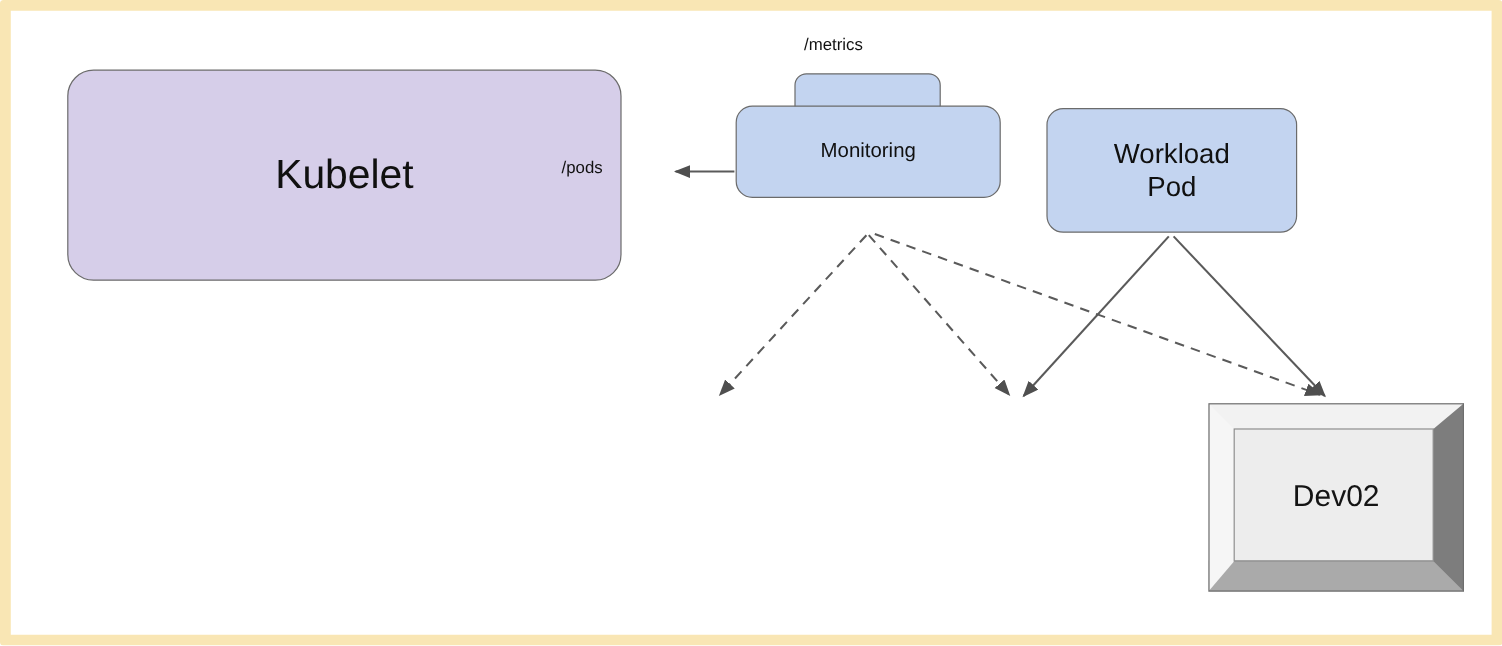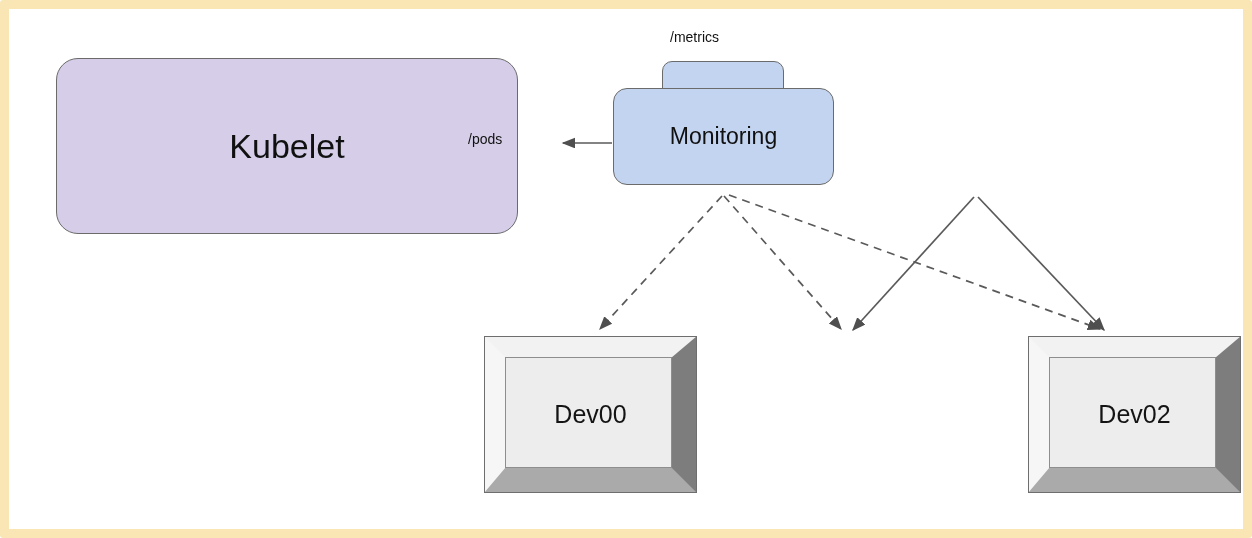"Monitoring" .node.daemonset { font-size: 23px -> 17px; height: 97px -> 77px }
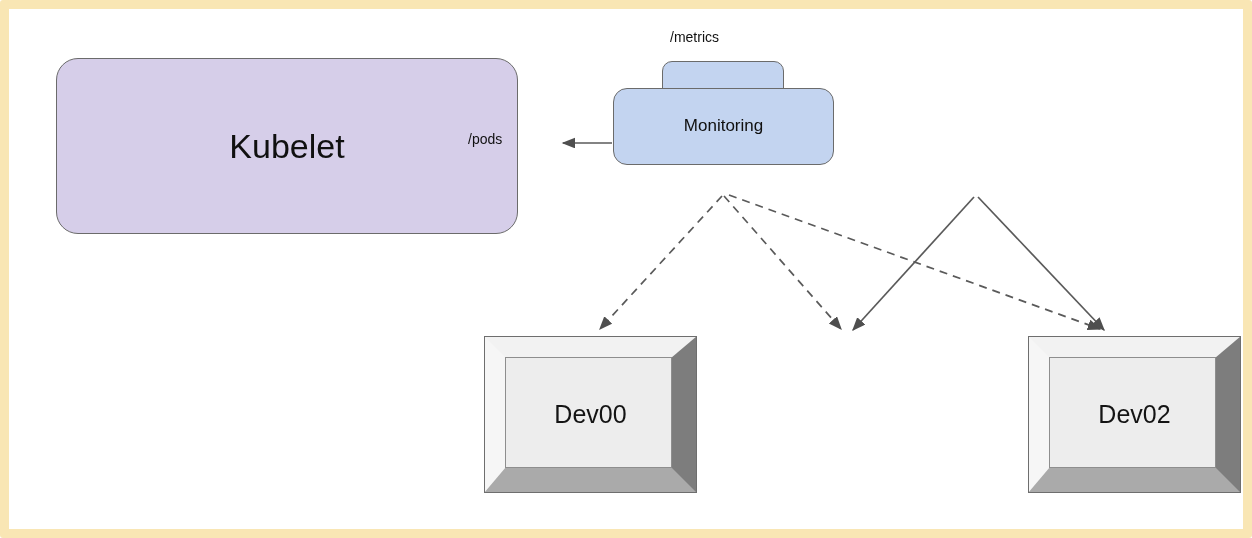"Workload" div.node { html: none -> <div> <div> <div>Workload</div> <div>Pod</div> </div> </div> }
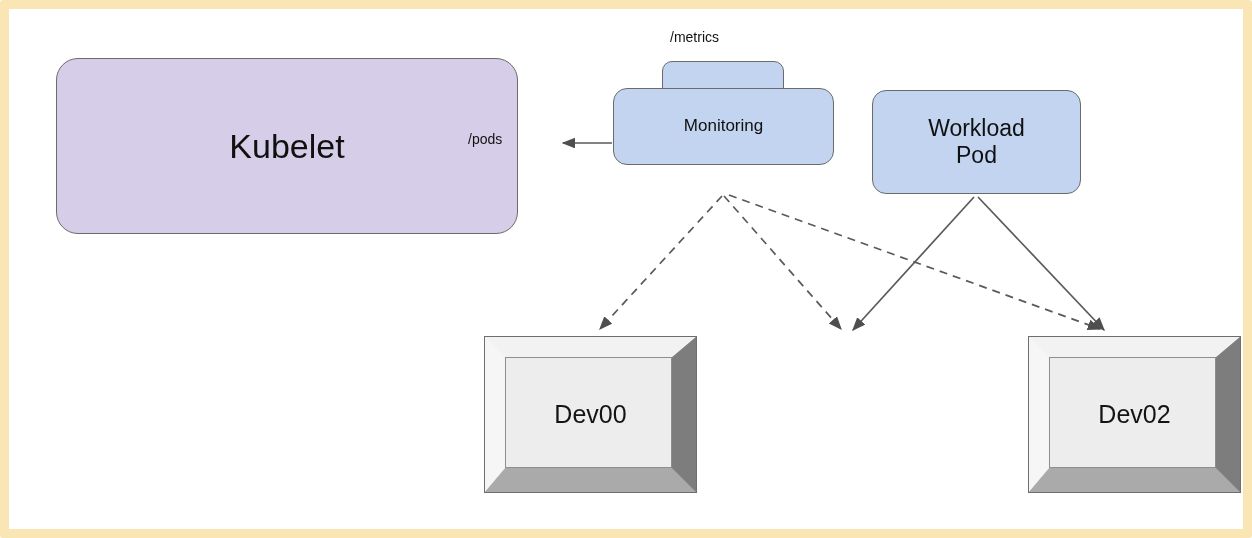"Dev00" div.device { html: <div> <div></div> <div></div> <div>Dev00</div> </div> -> none }
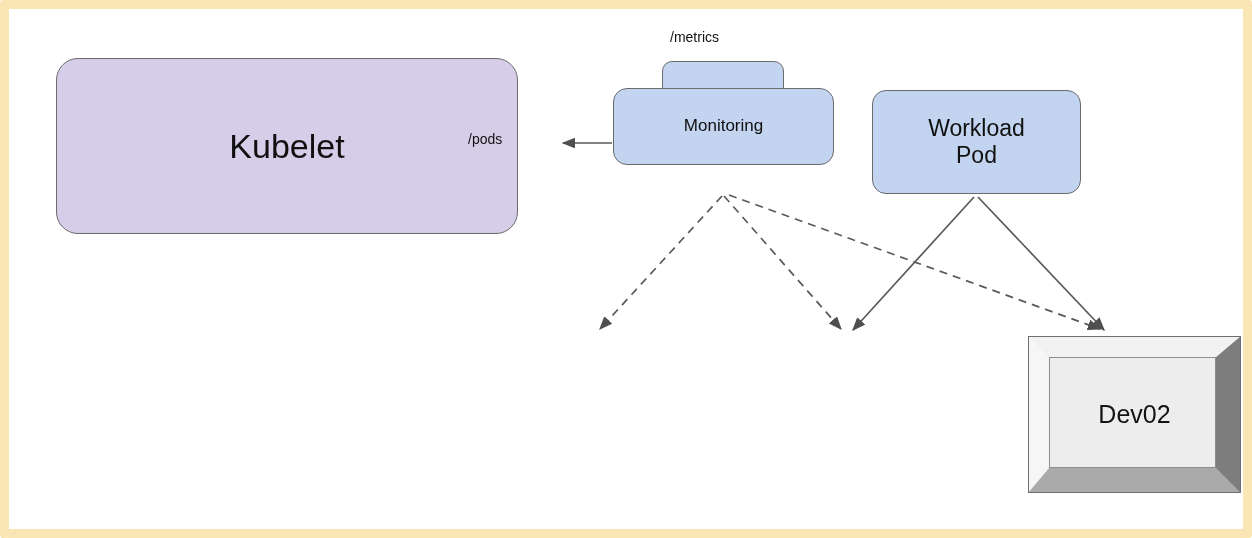"Dev02" .device.d2 { left: 1028px -> 1007px }
